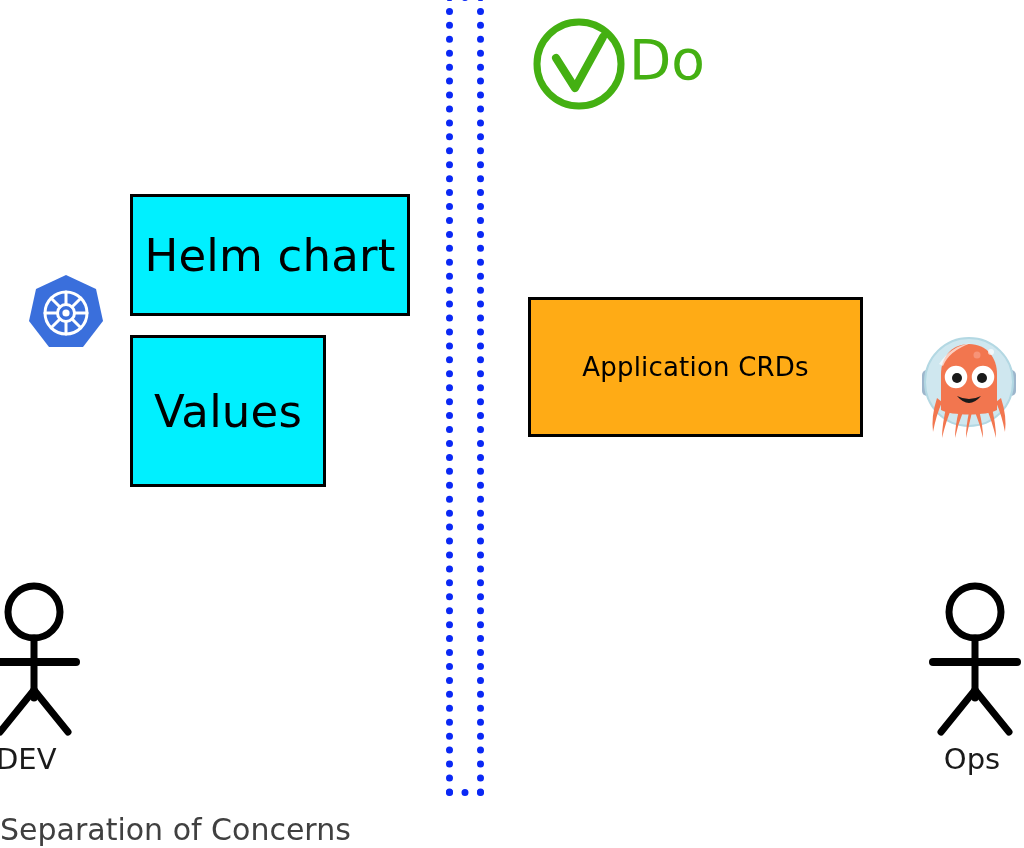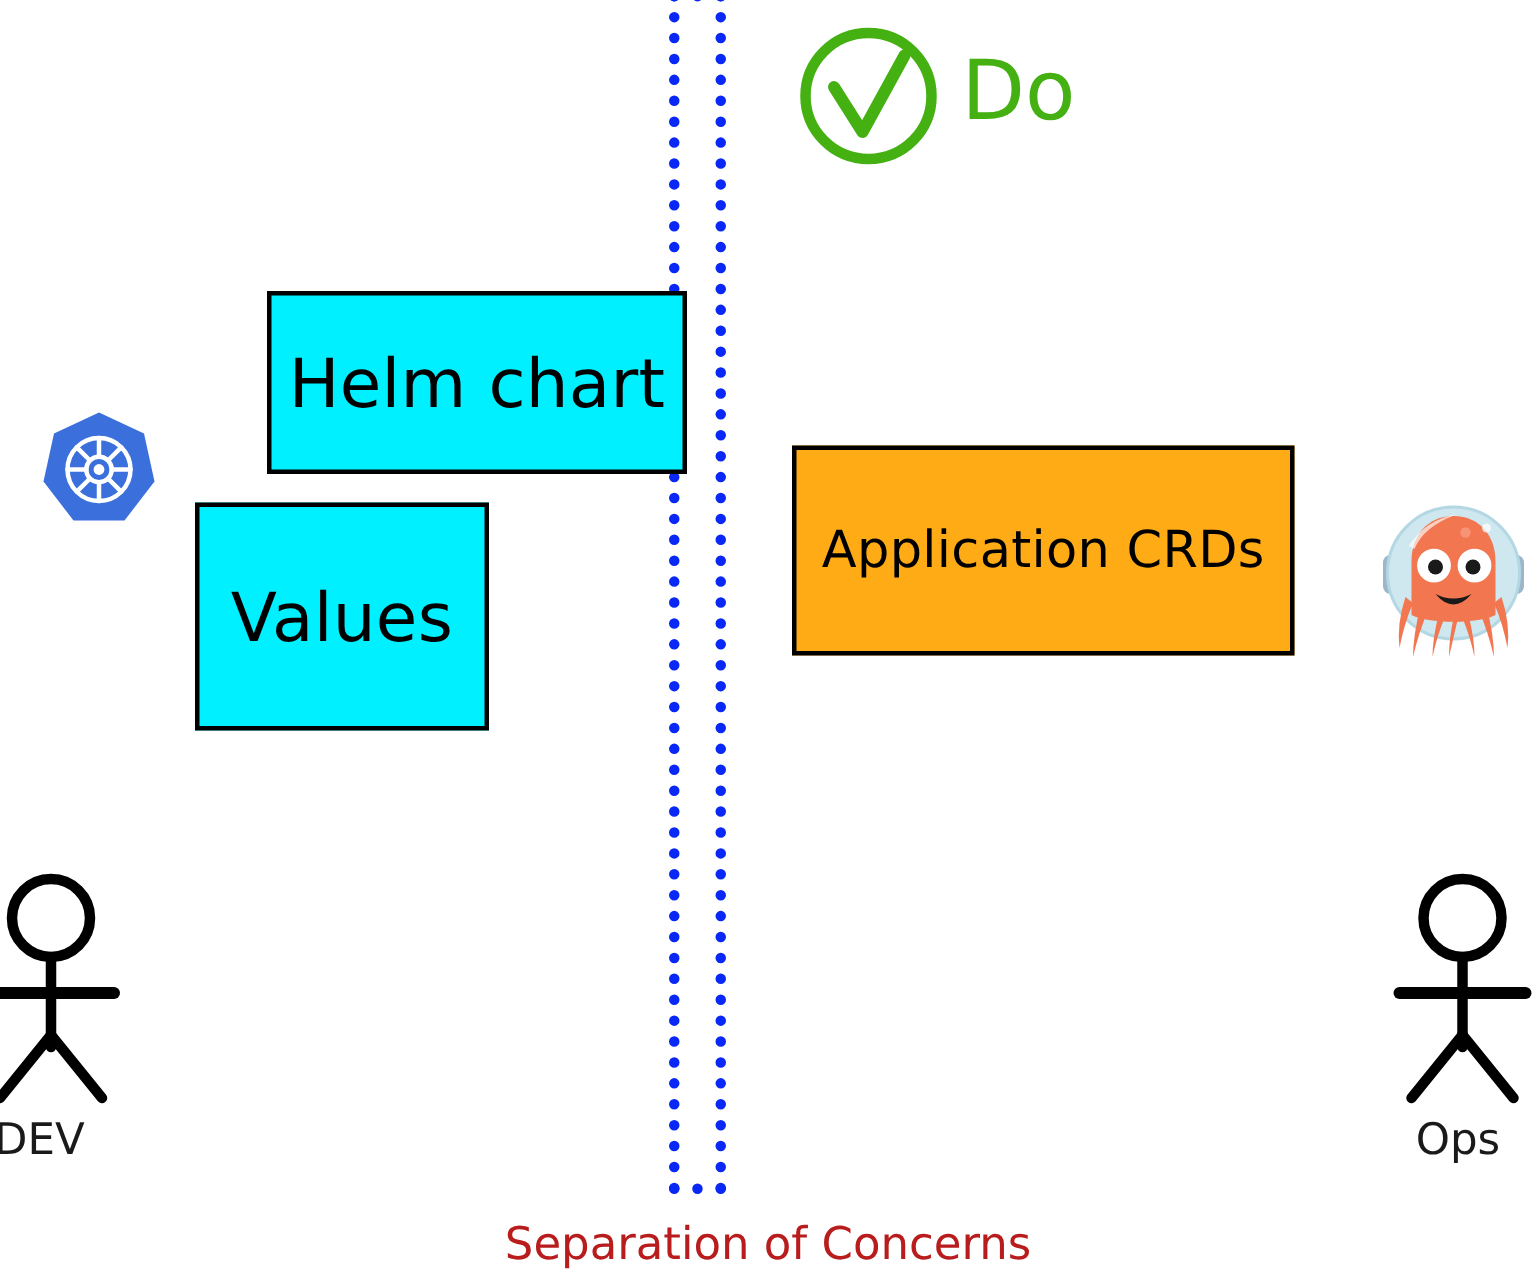"Do" #do-marker { gap: 12px -> none }
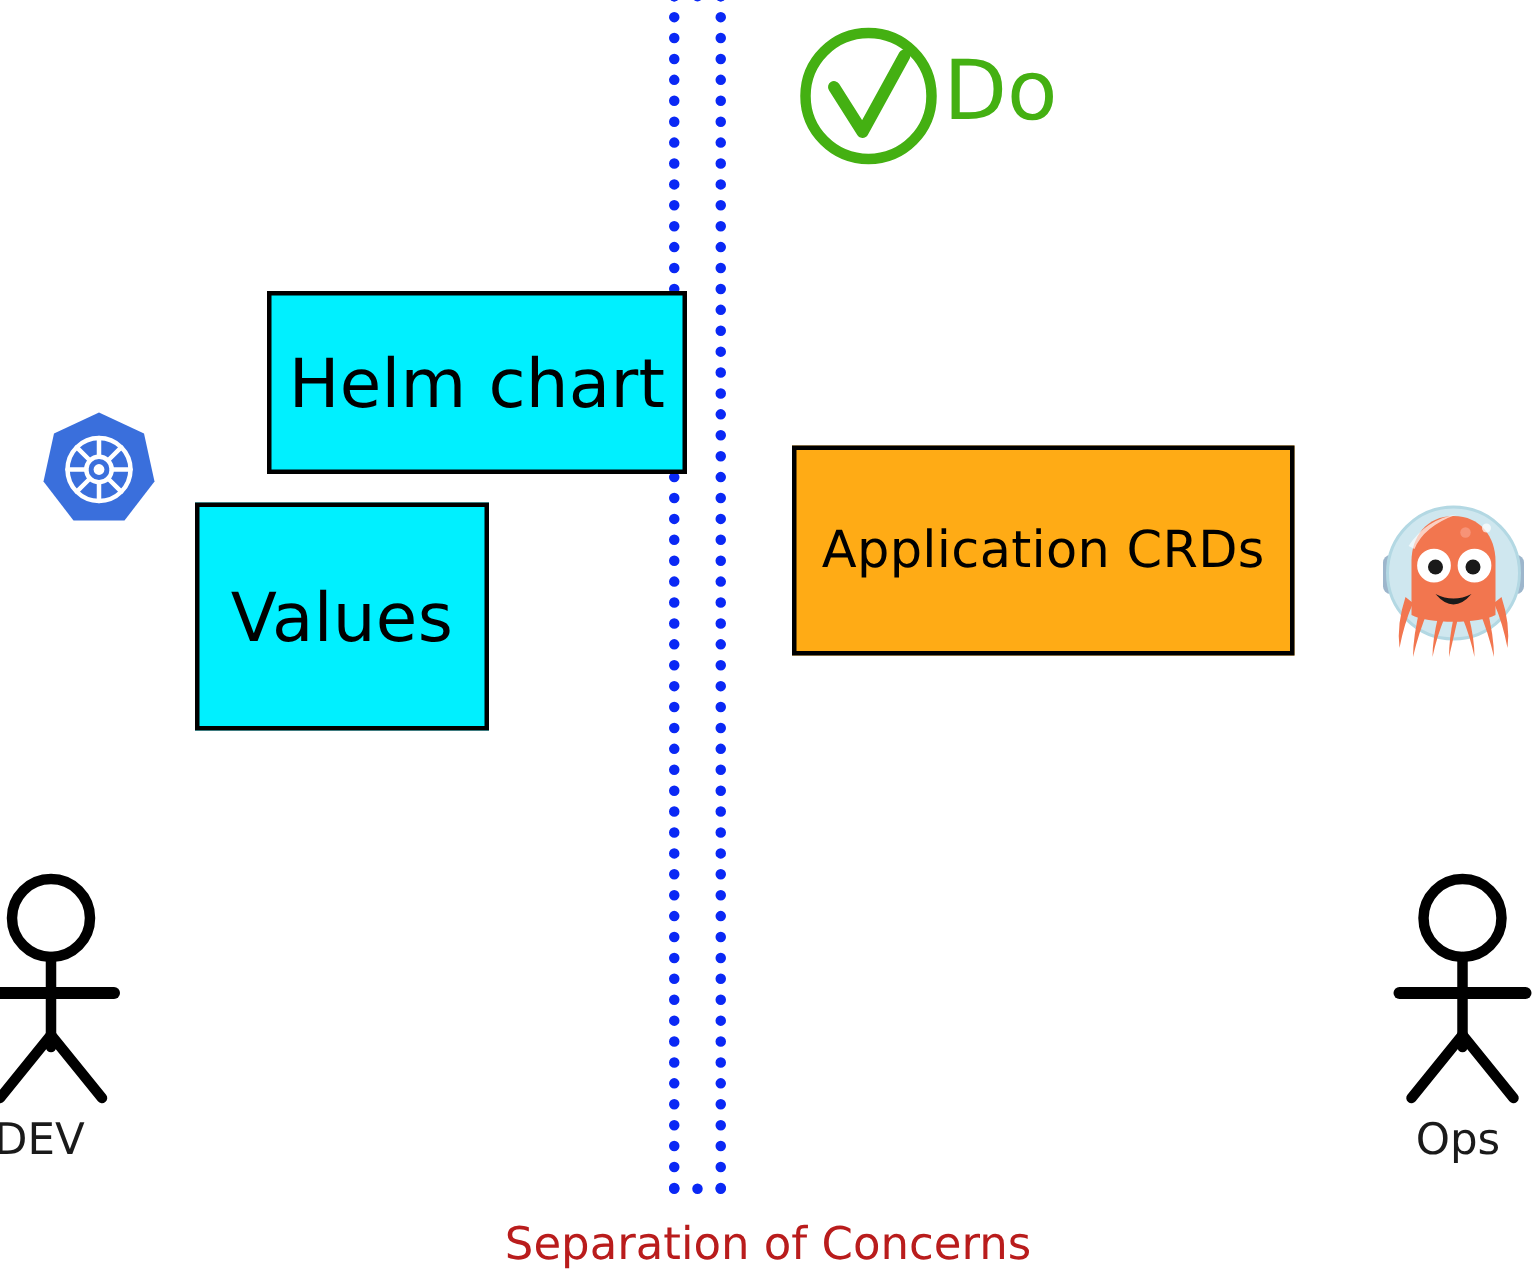"Helm chart" #helm-chart-box { margin-left: 48px -> none }
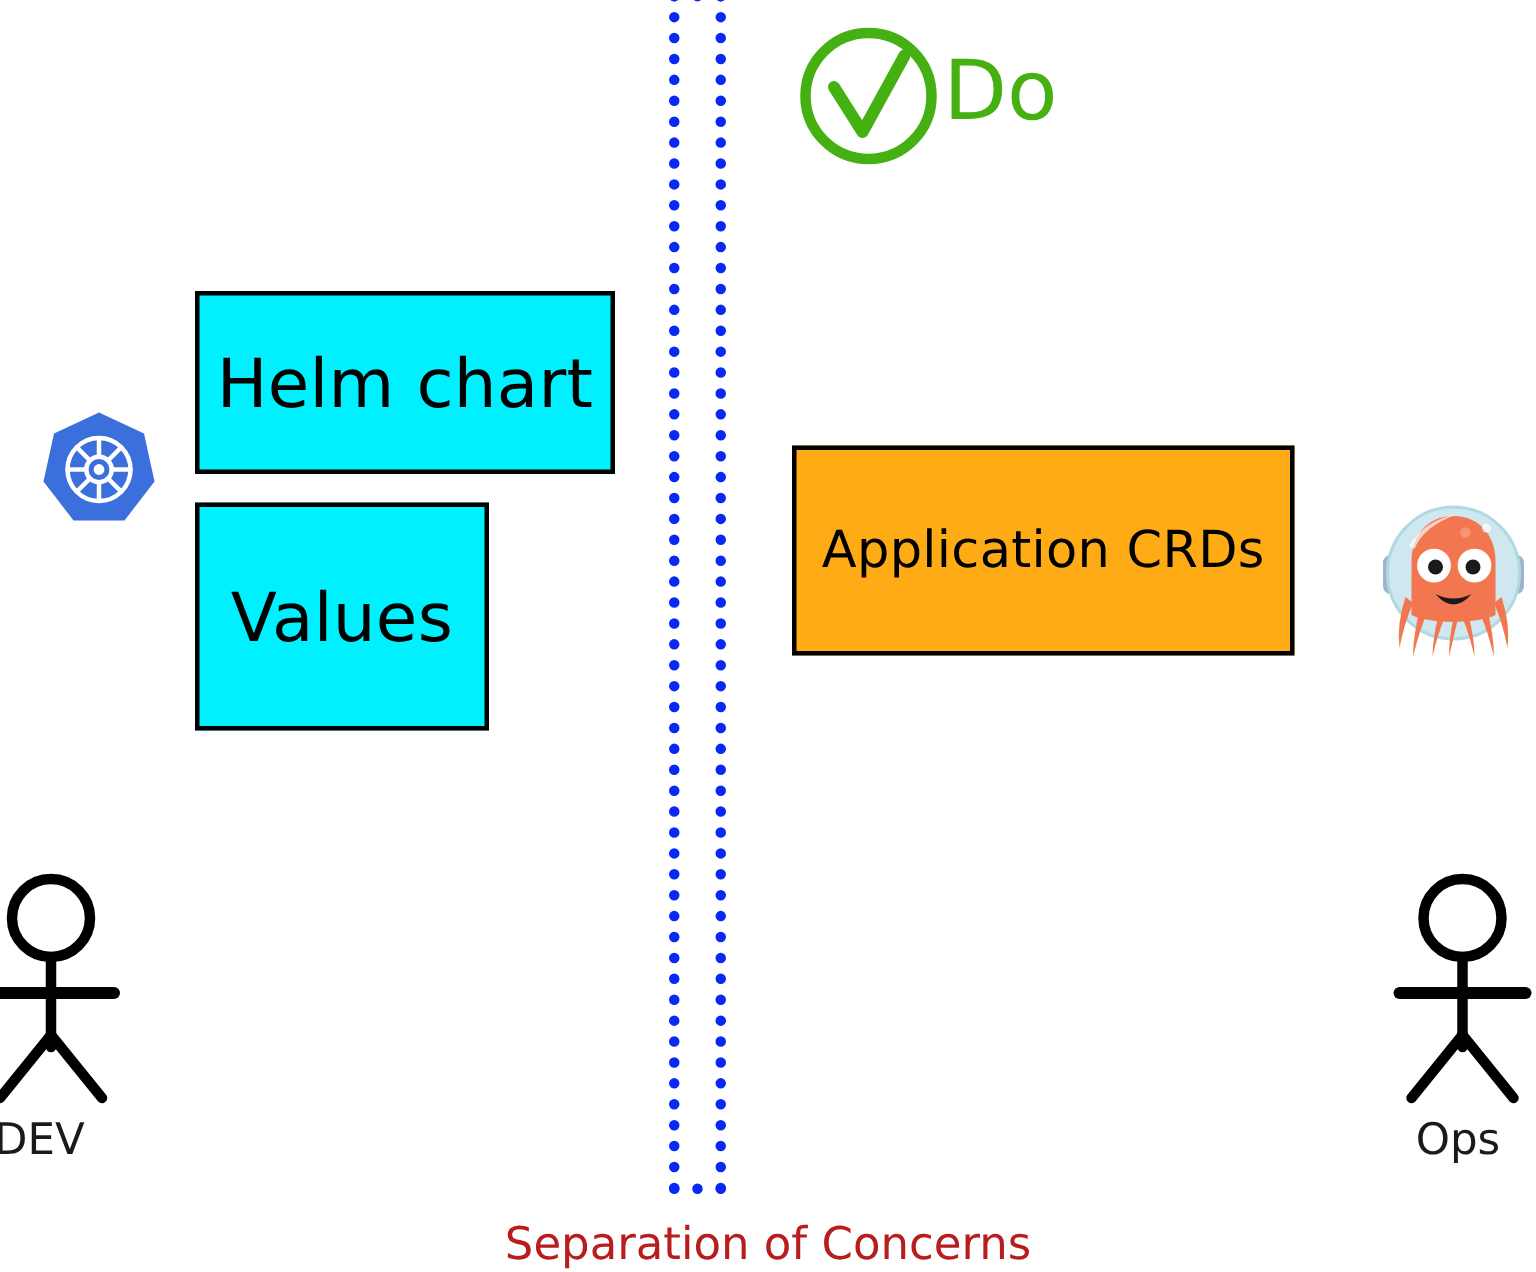"Application CRDs" #application-crds-box { font-size: 34px -> 26px }
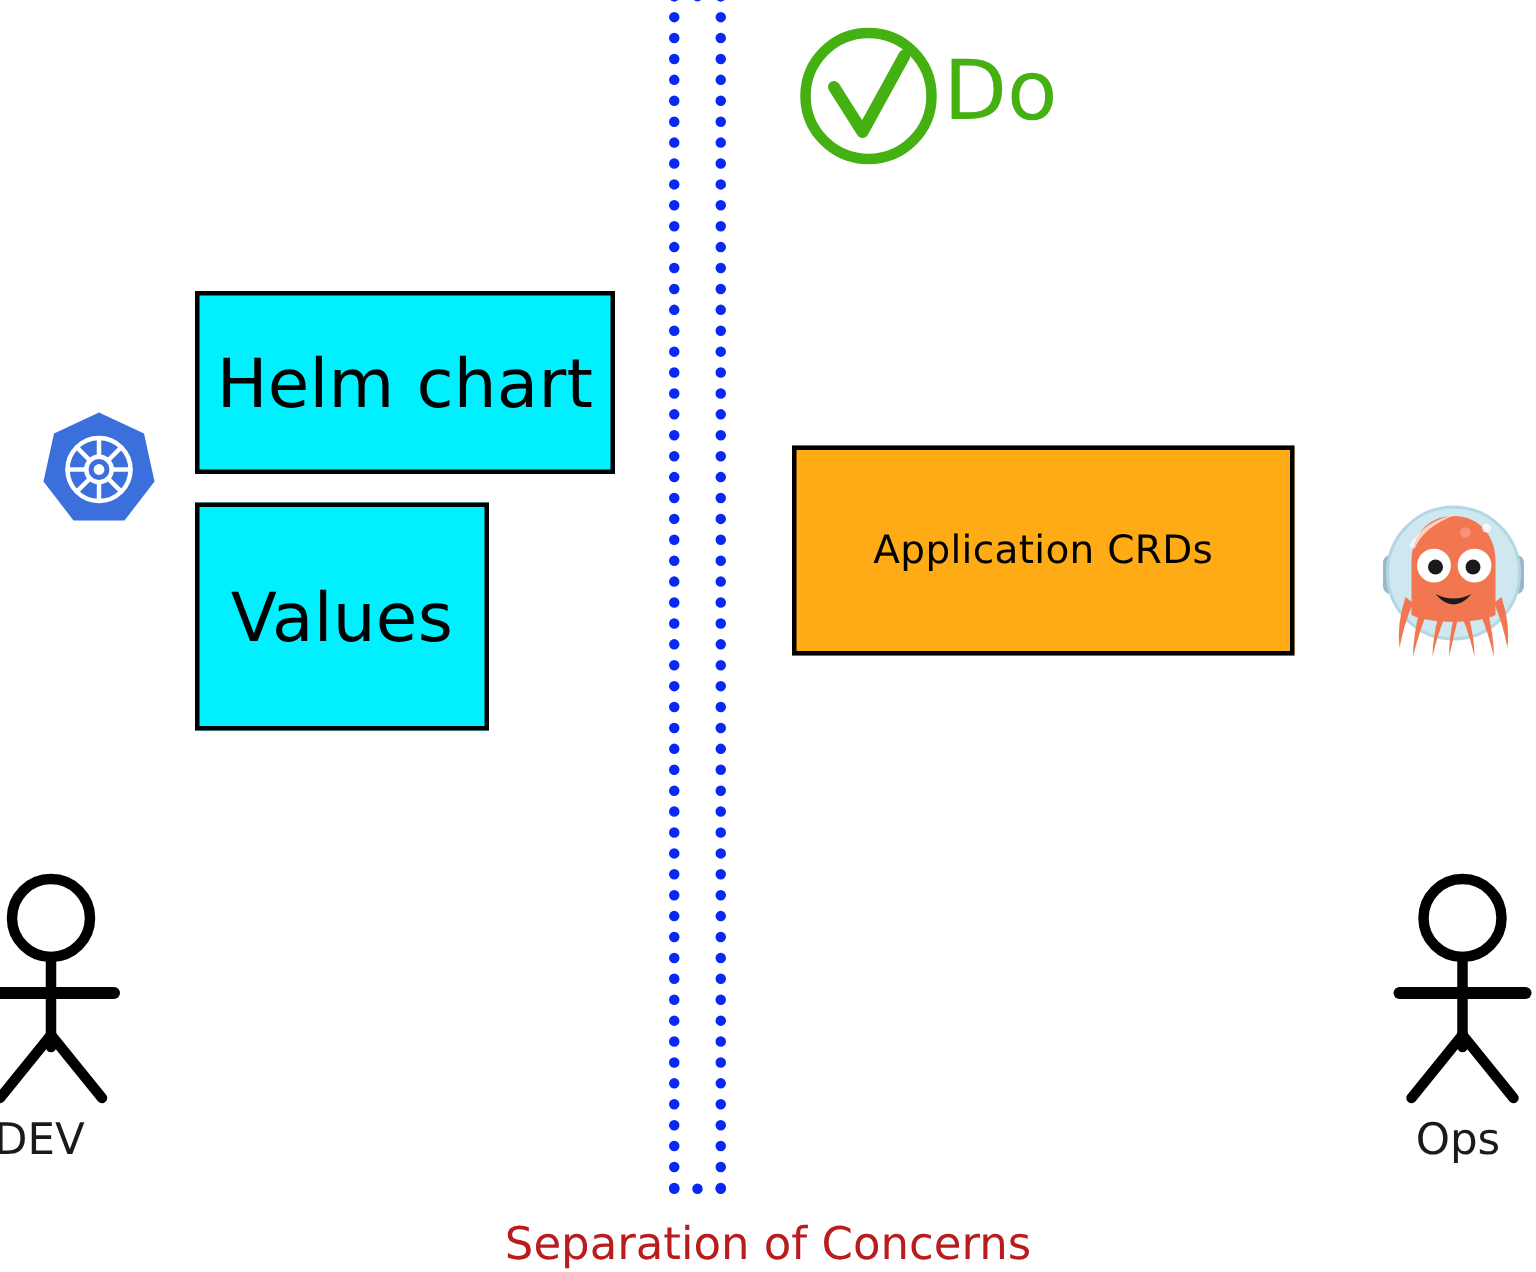"Separation of Concerns" #separation-caption { color: #b91c1c -> #404040; text-align: center -> none }
